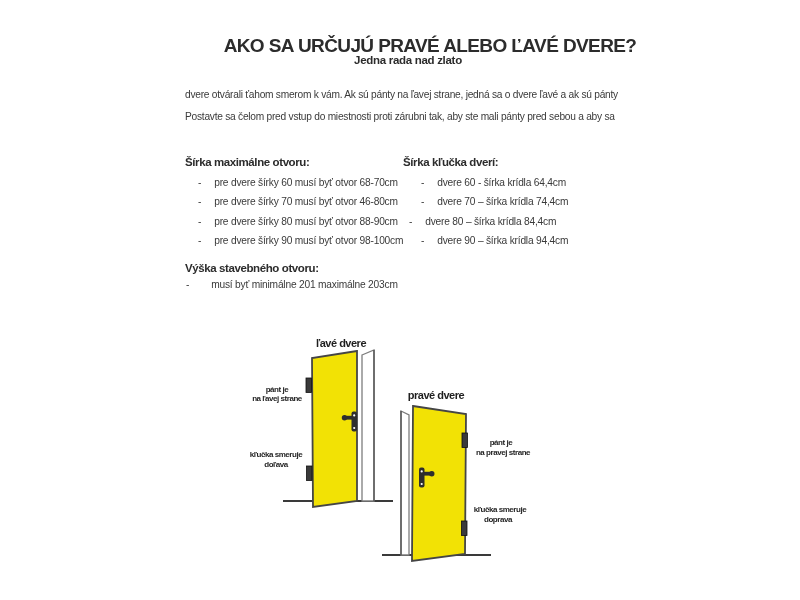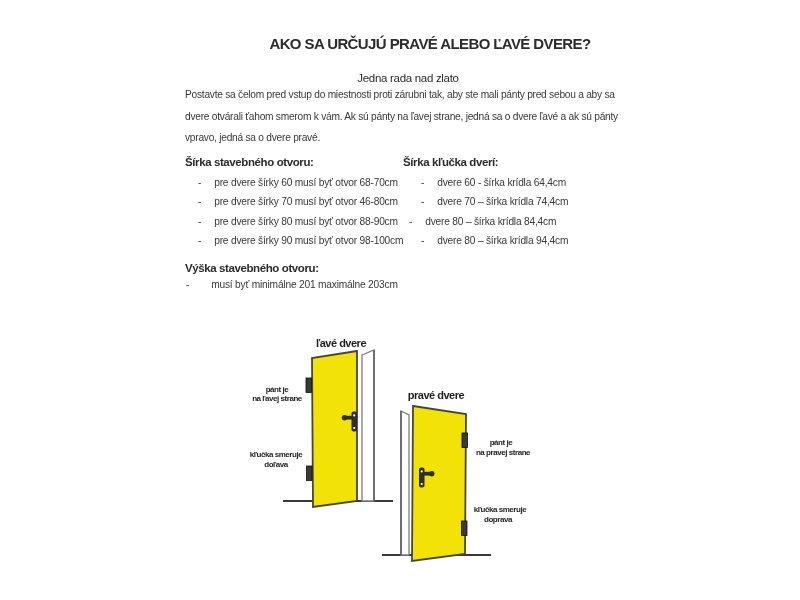"AKO SA URČUJÚ PRAVÉ ALEBO" .page-title { font-size: 15px -> 19px }
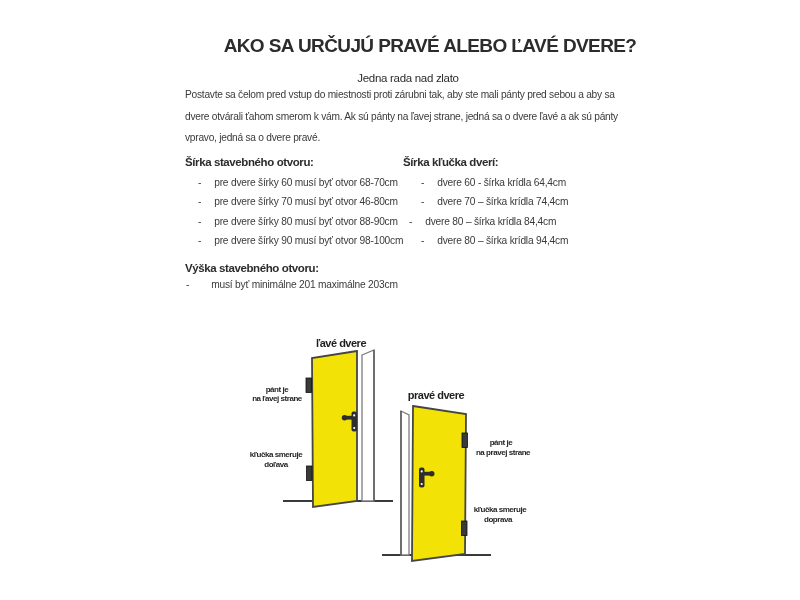"Jedna rada nad zlato" .page-subtitle { font-weight: normal -> bold; top: 72px -> 54px }
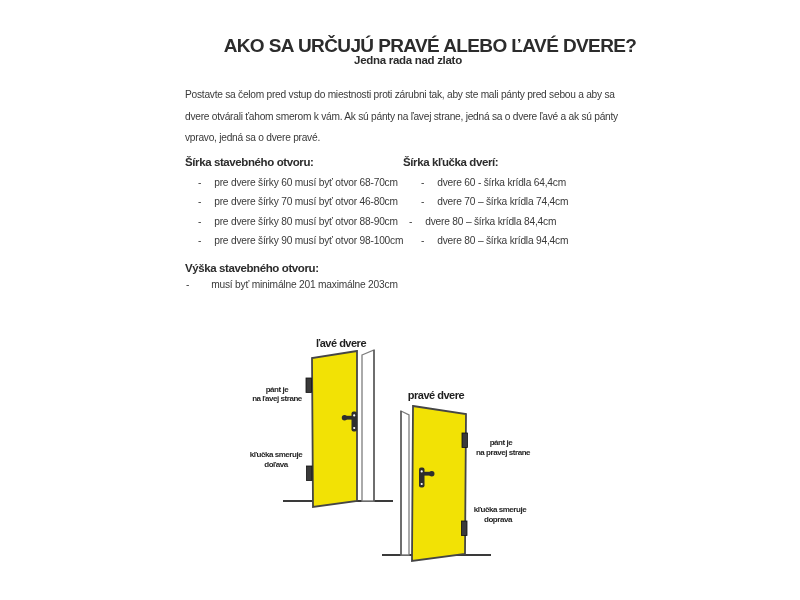"Postavte sa čelom pred vstup" div { order: before "dvere otvárali ťahom smerom k" -> after "dvere otvárali ťahom smerom k" }
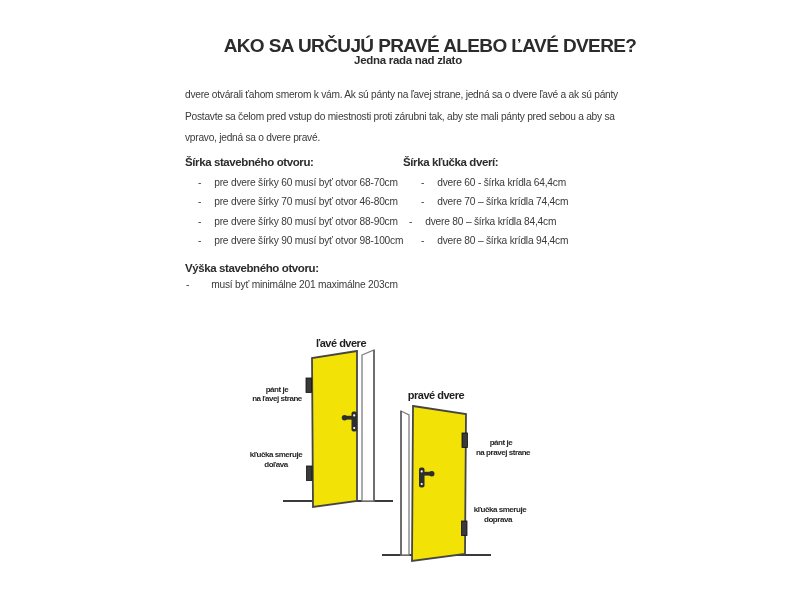"vpravo, jedná sa o dvere" div { html: <div>vpravo, jedná sa o dvere pravé.</div> -> none }
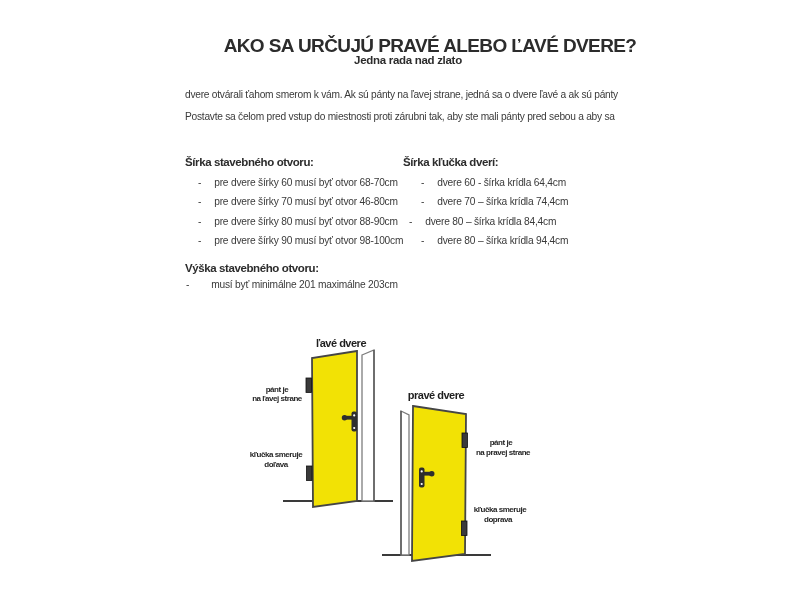"Šírka stavebného otvoru:" div.abs { text: stavebného -> maximálne }
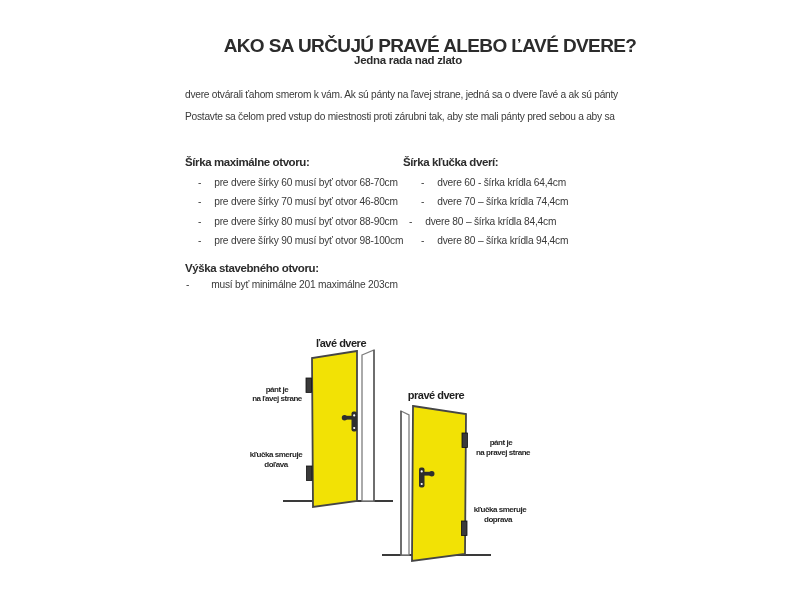"dvere 80 – šírka krídla 94,4cm" span.txt { text: 80 -> 90 }
